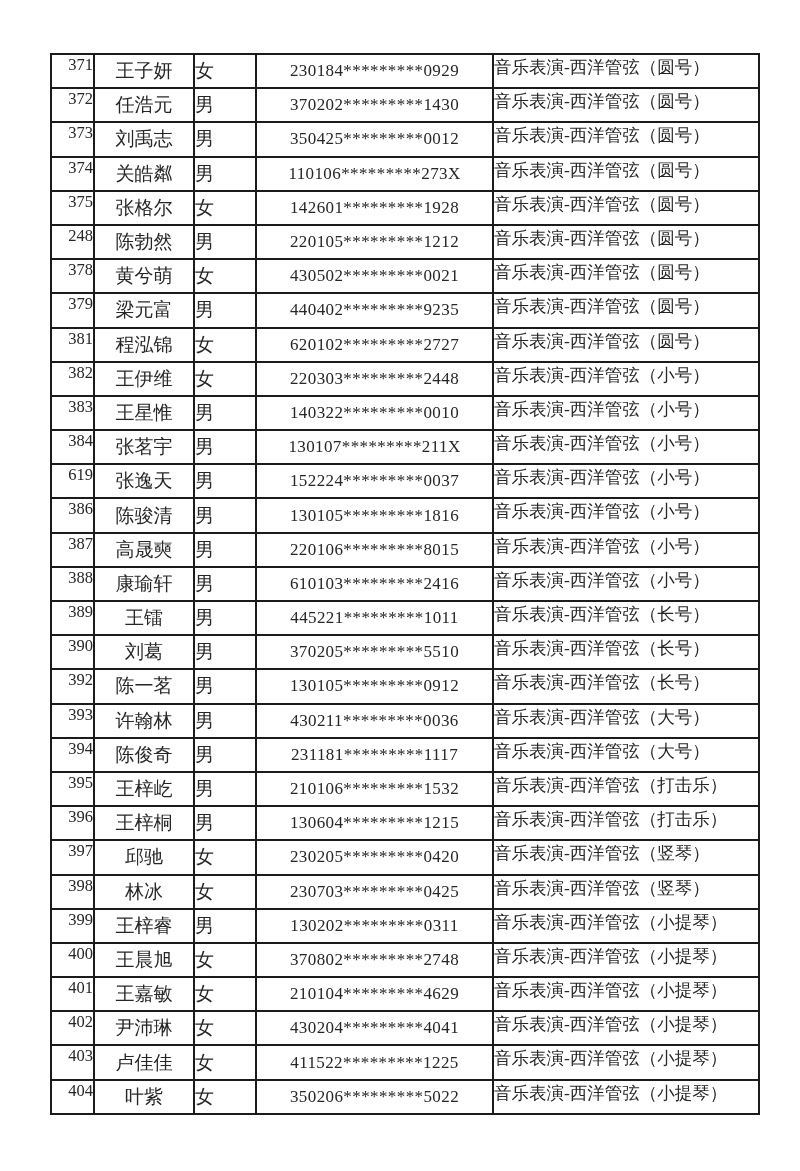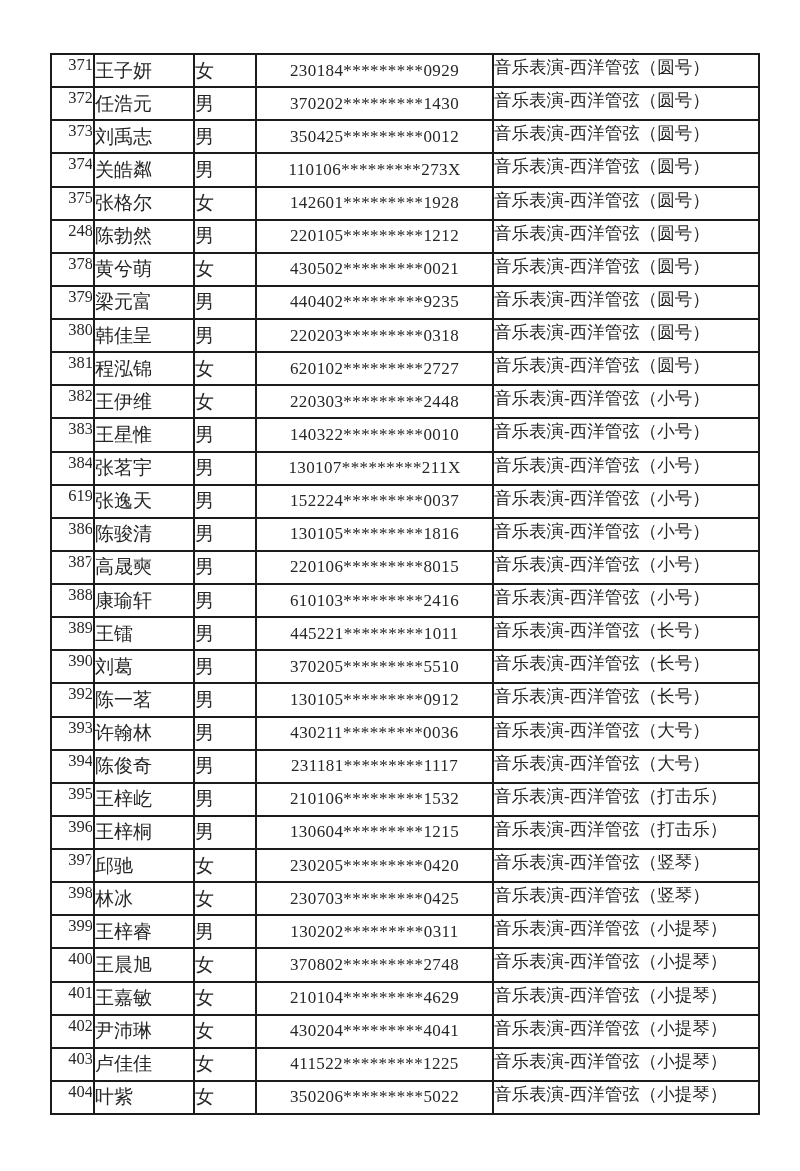"371" td.td-no { border-radius: 10px -> none }
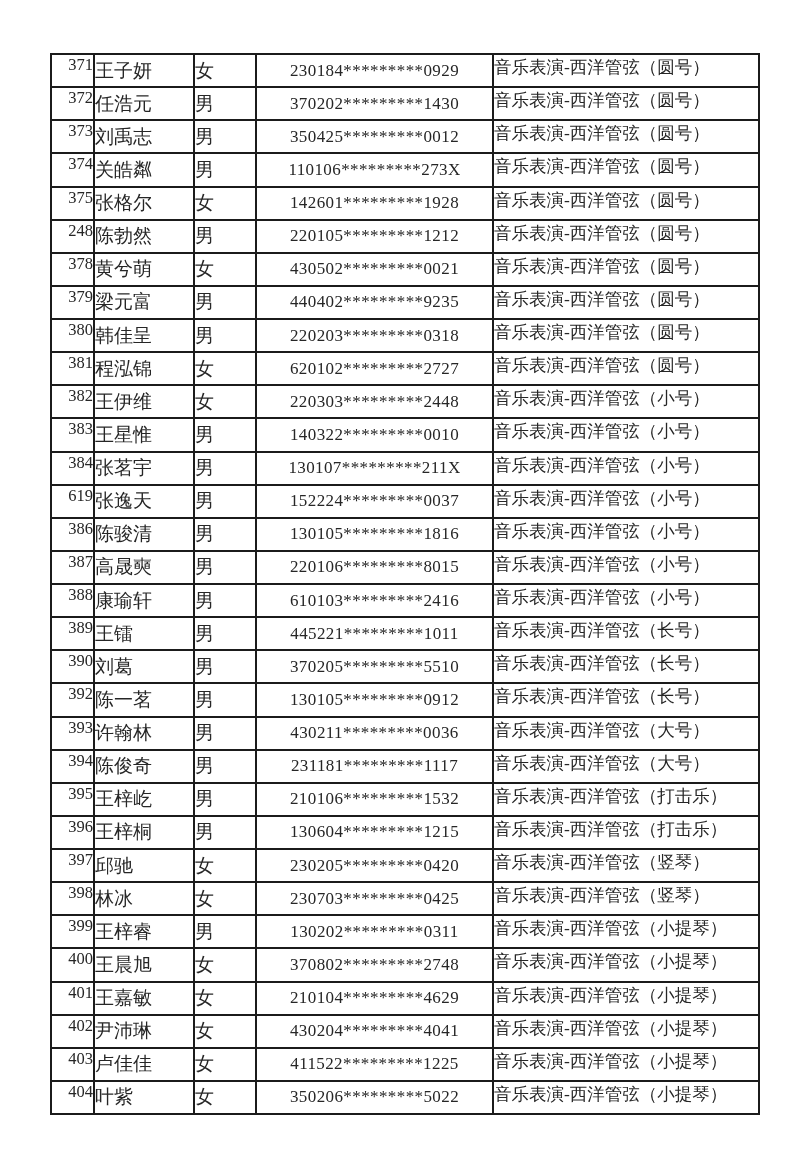"王子妍" td.td-name { text-align: left -> center }
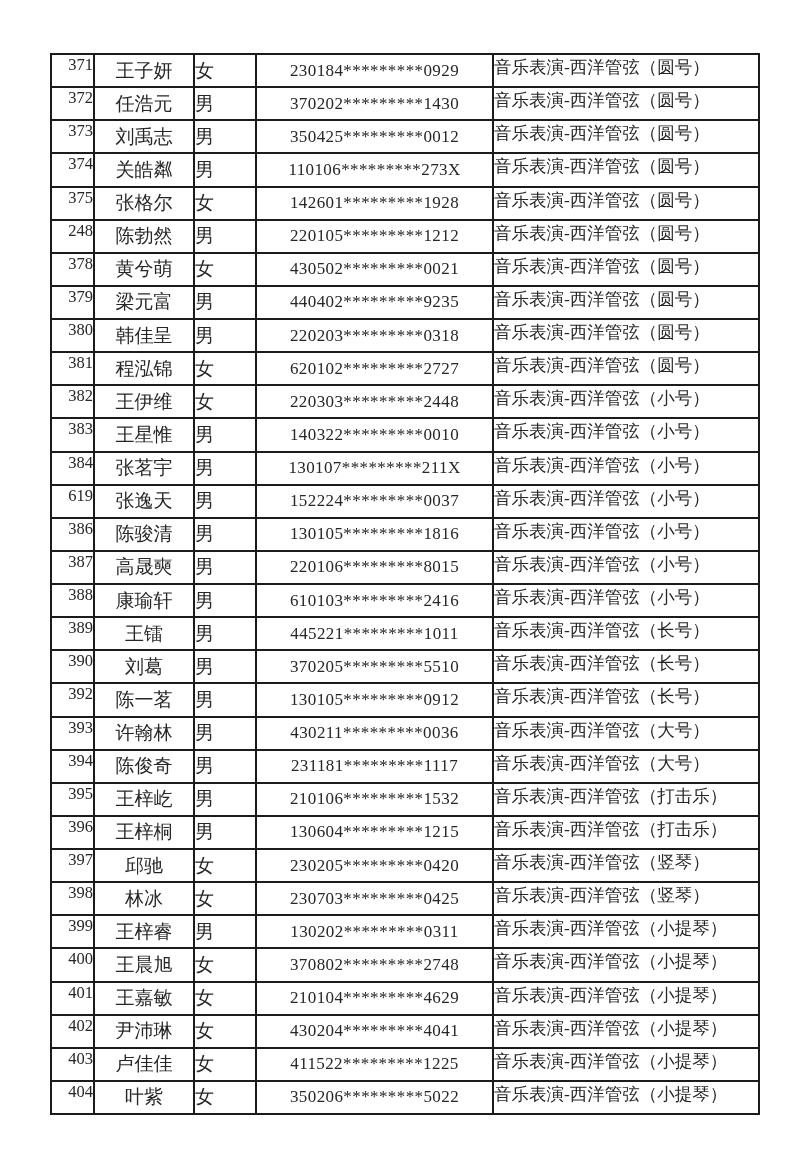"380" tr { html: <tr> <td>380</td> <td>韩佳呈</td> <td>男</td> <td>220203*********0318</td> <td>音乐表演-西洋管弦（圆号）</td> </tr> -> none }
